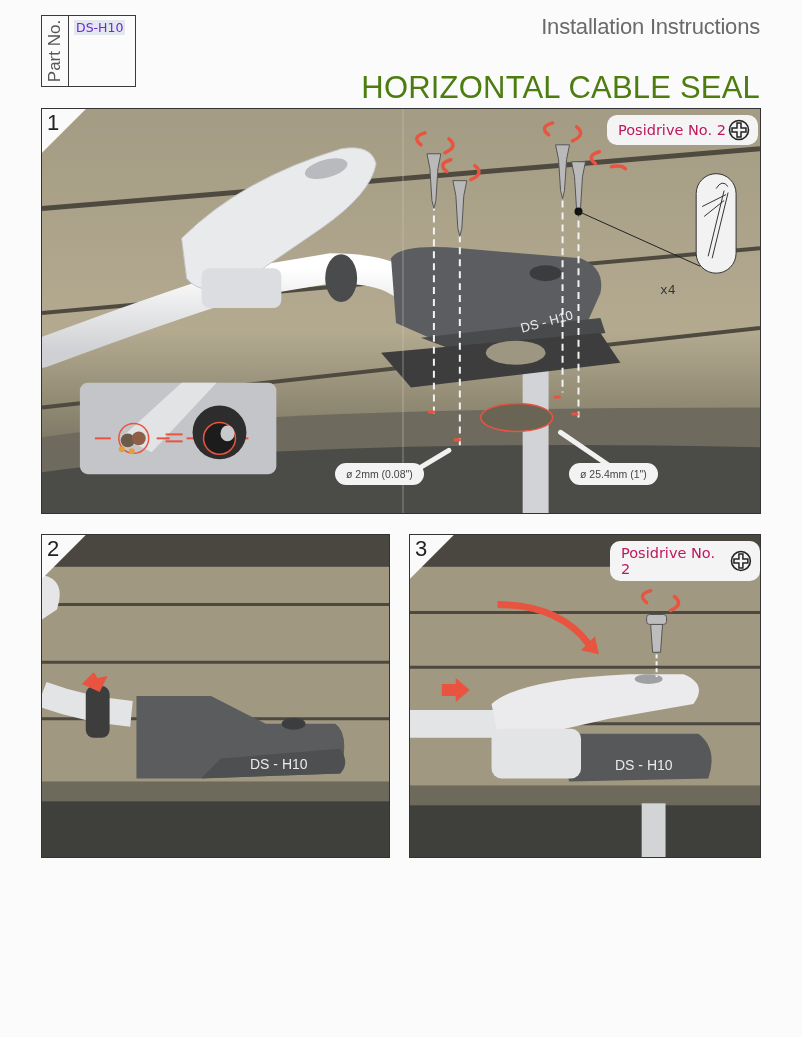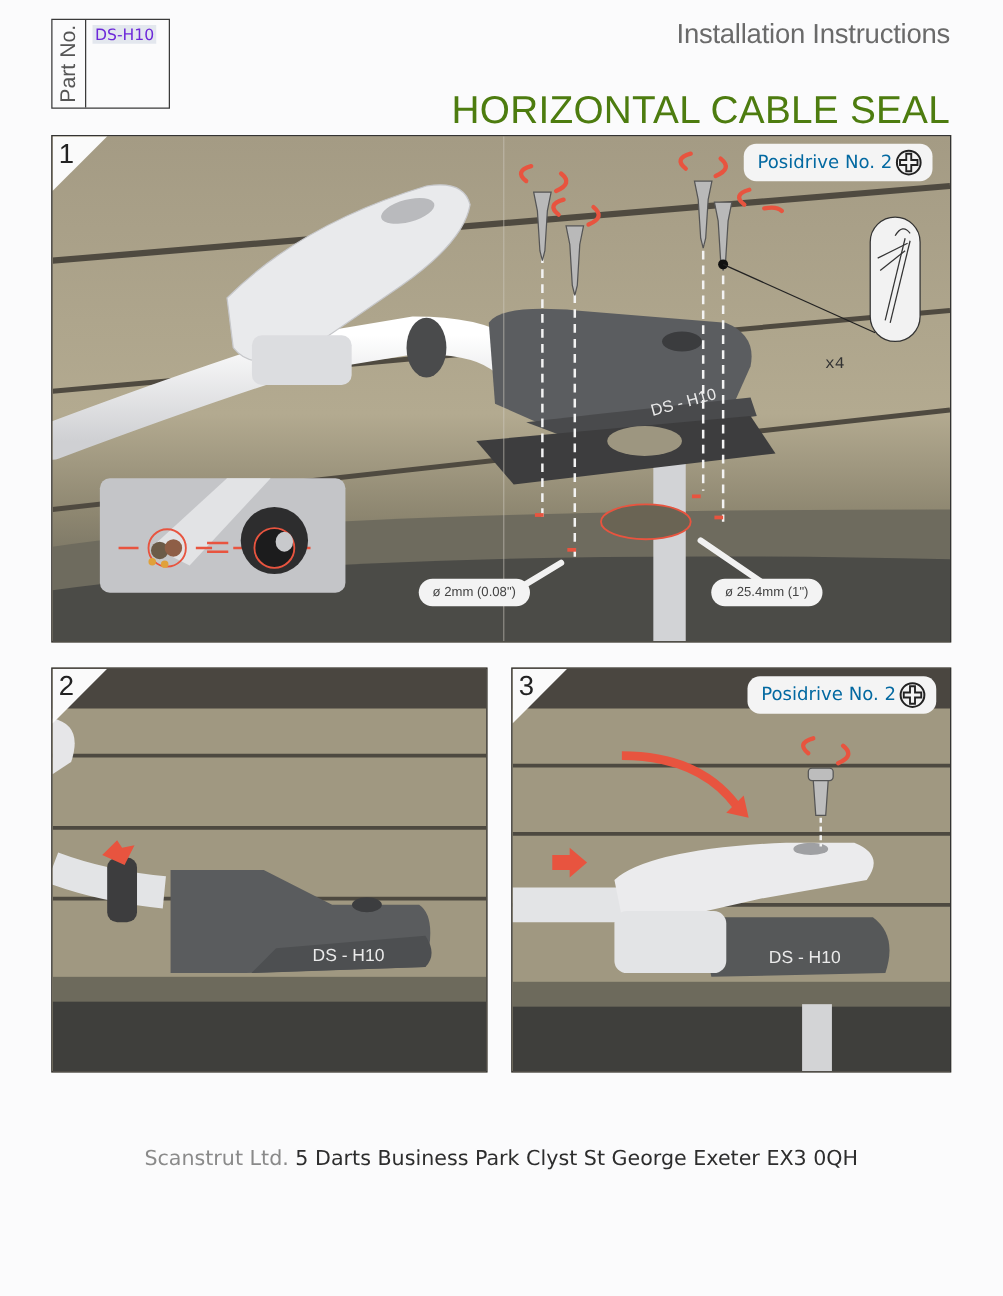"Posidrive No. 2" .badge { color: #0369a1 -> #be185d; margin-left: none -> 12px }
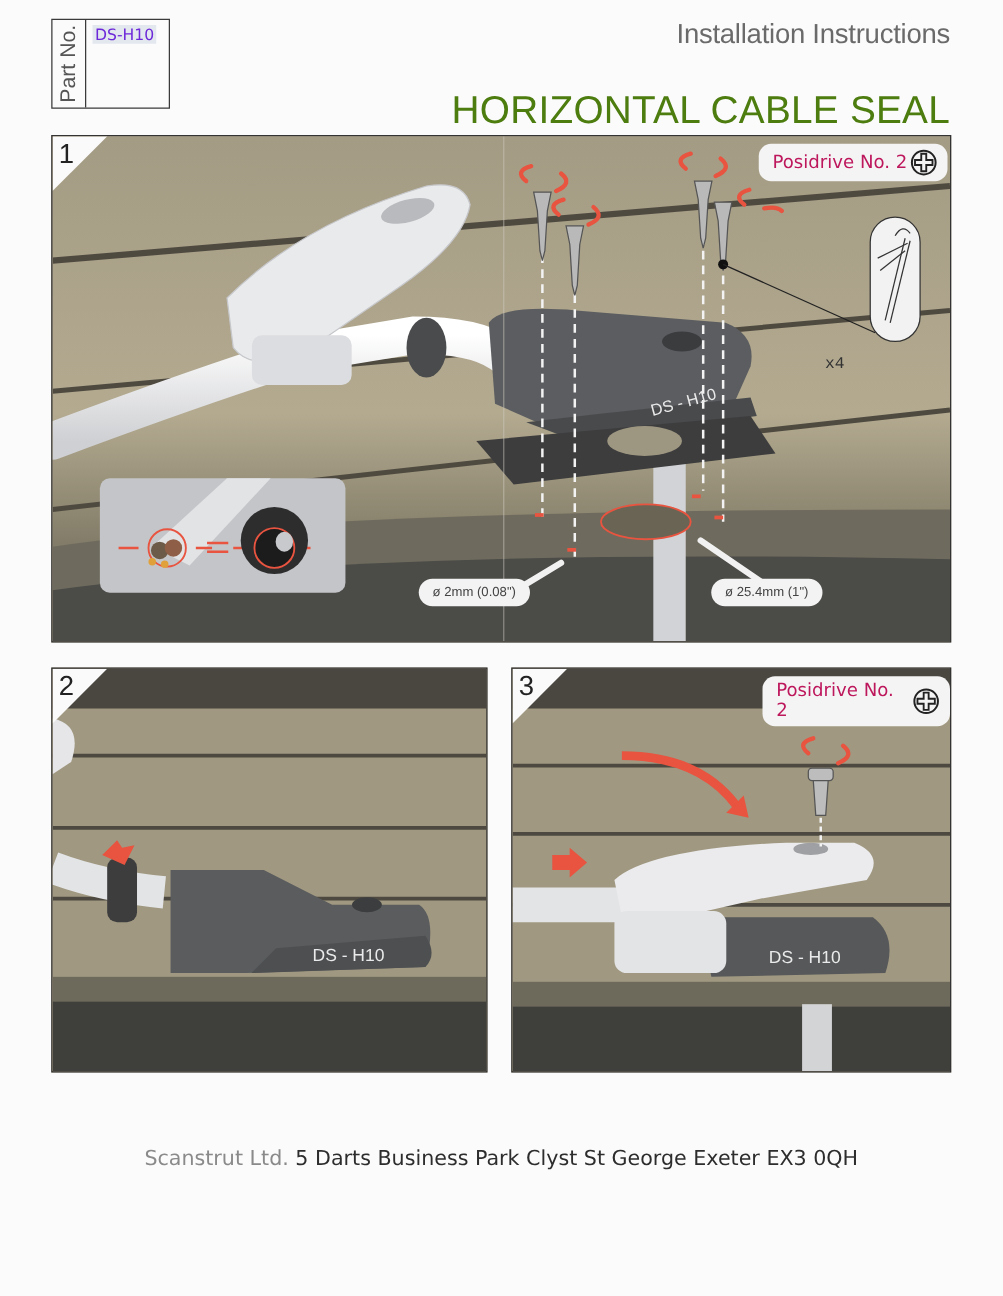"Scanstrut Ltd. 5 Darts Business" div { html: <div> <span>Scanstrut Ltd.</span> <span>5 Darts Business Park Clyst St George Exeter EX3 0QH</span> </div> -> none }
